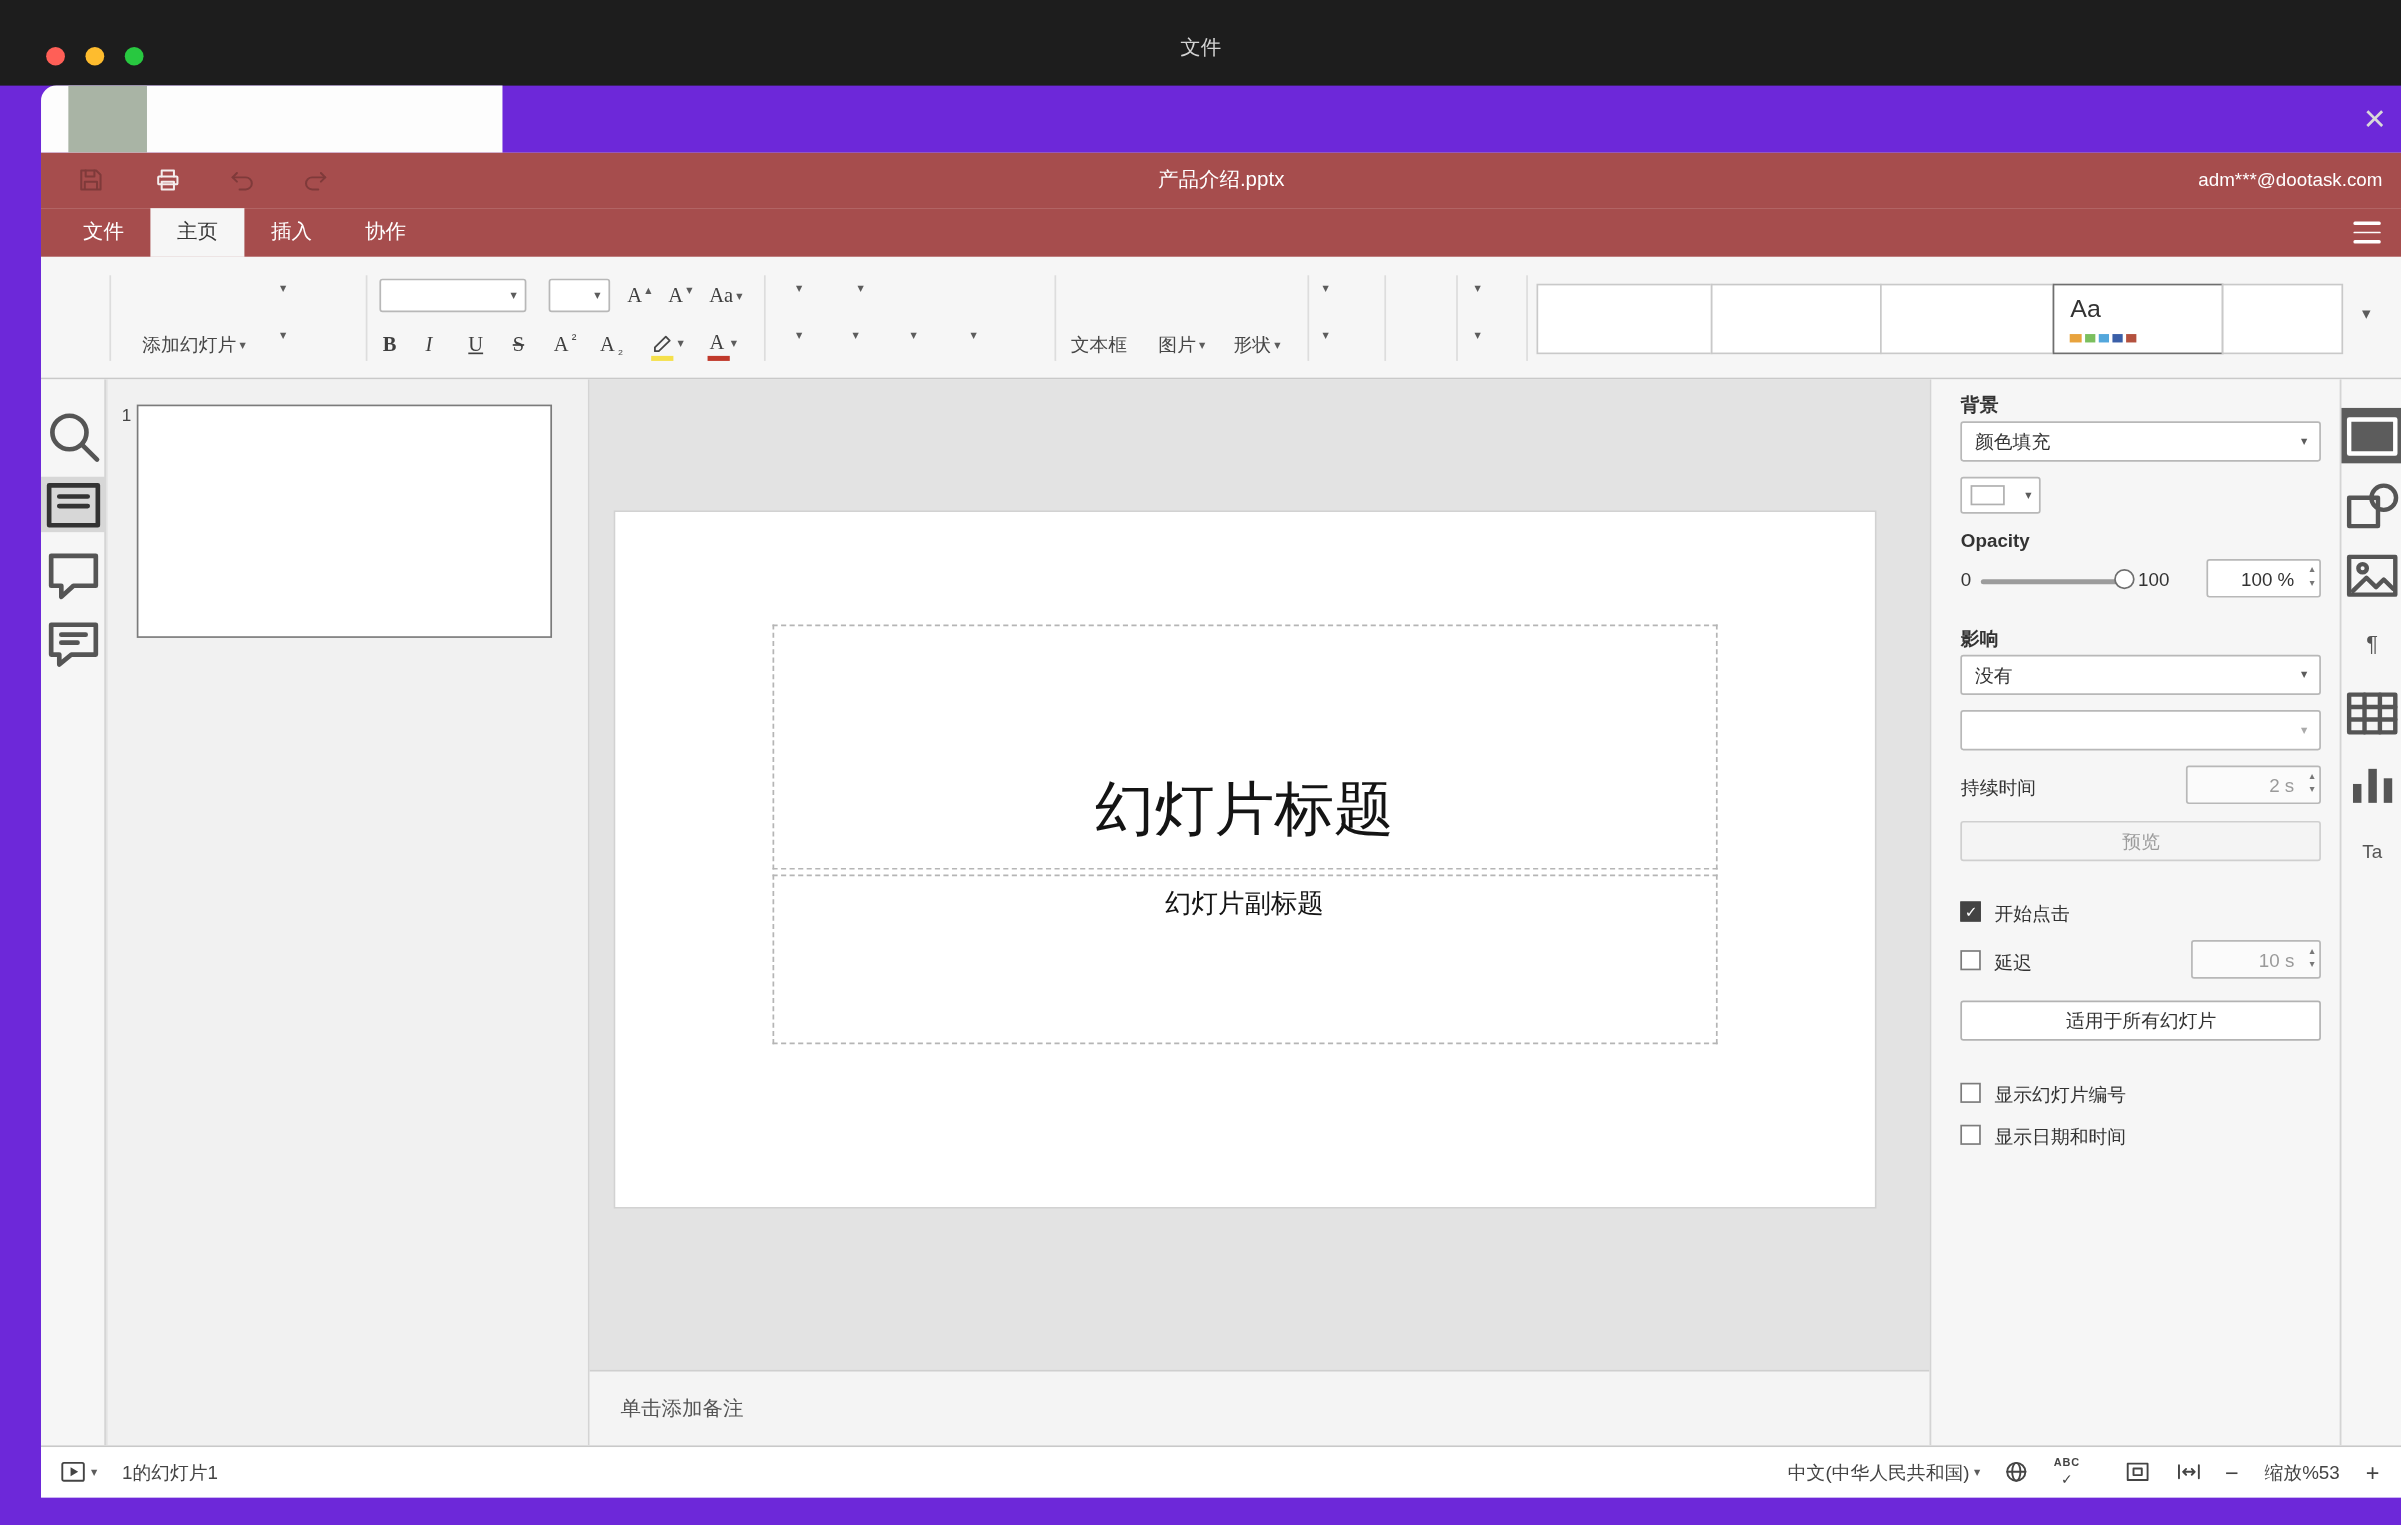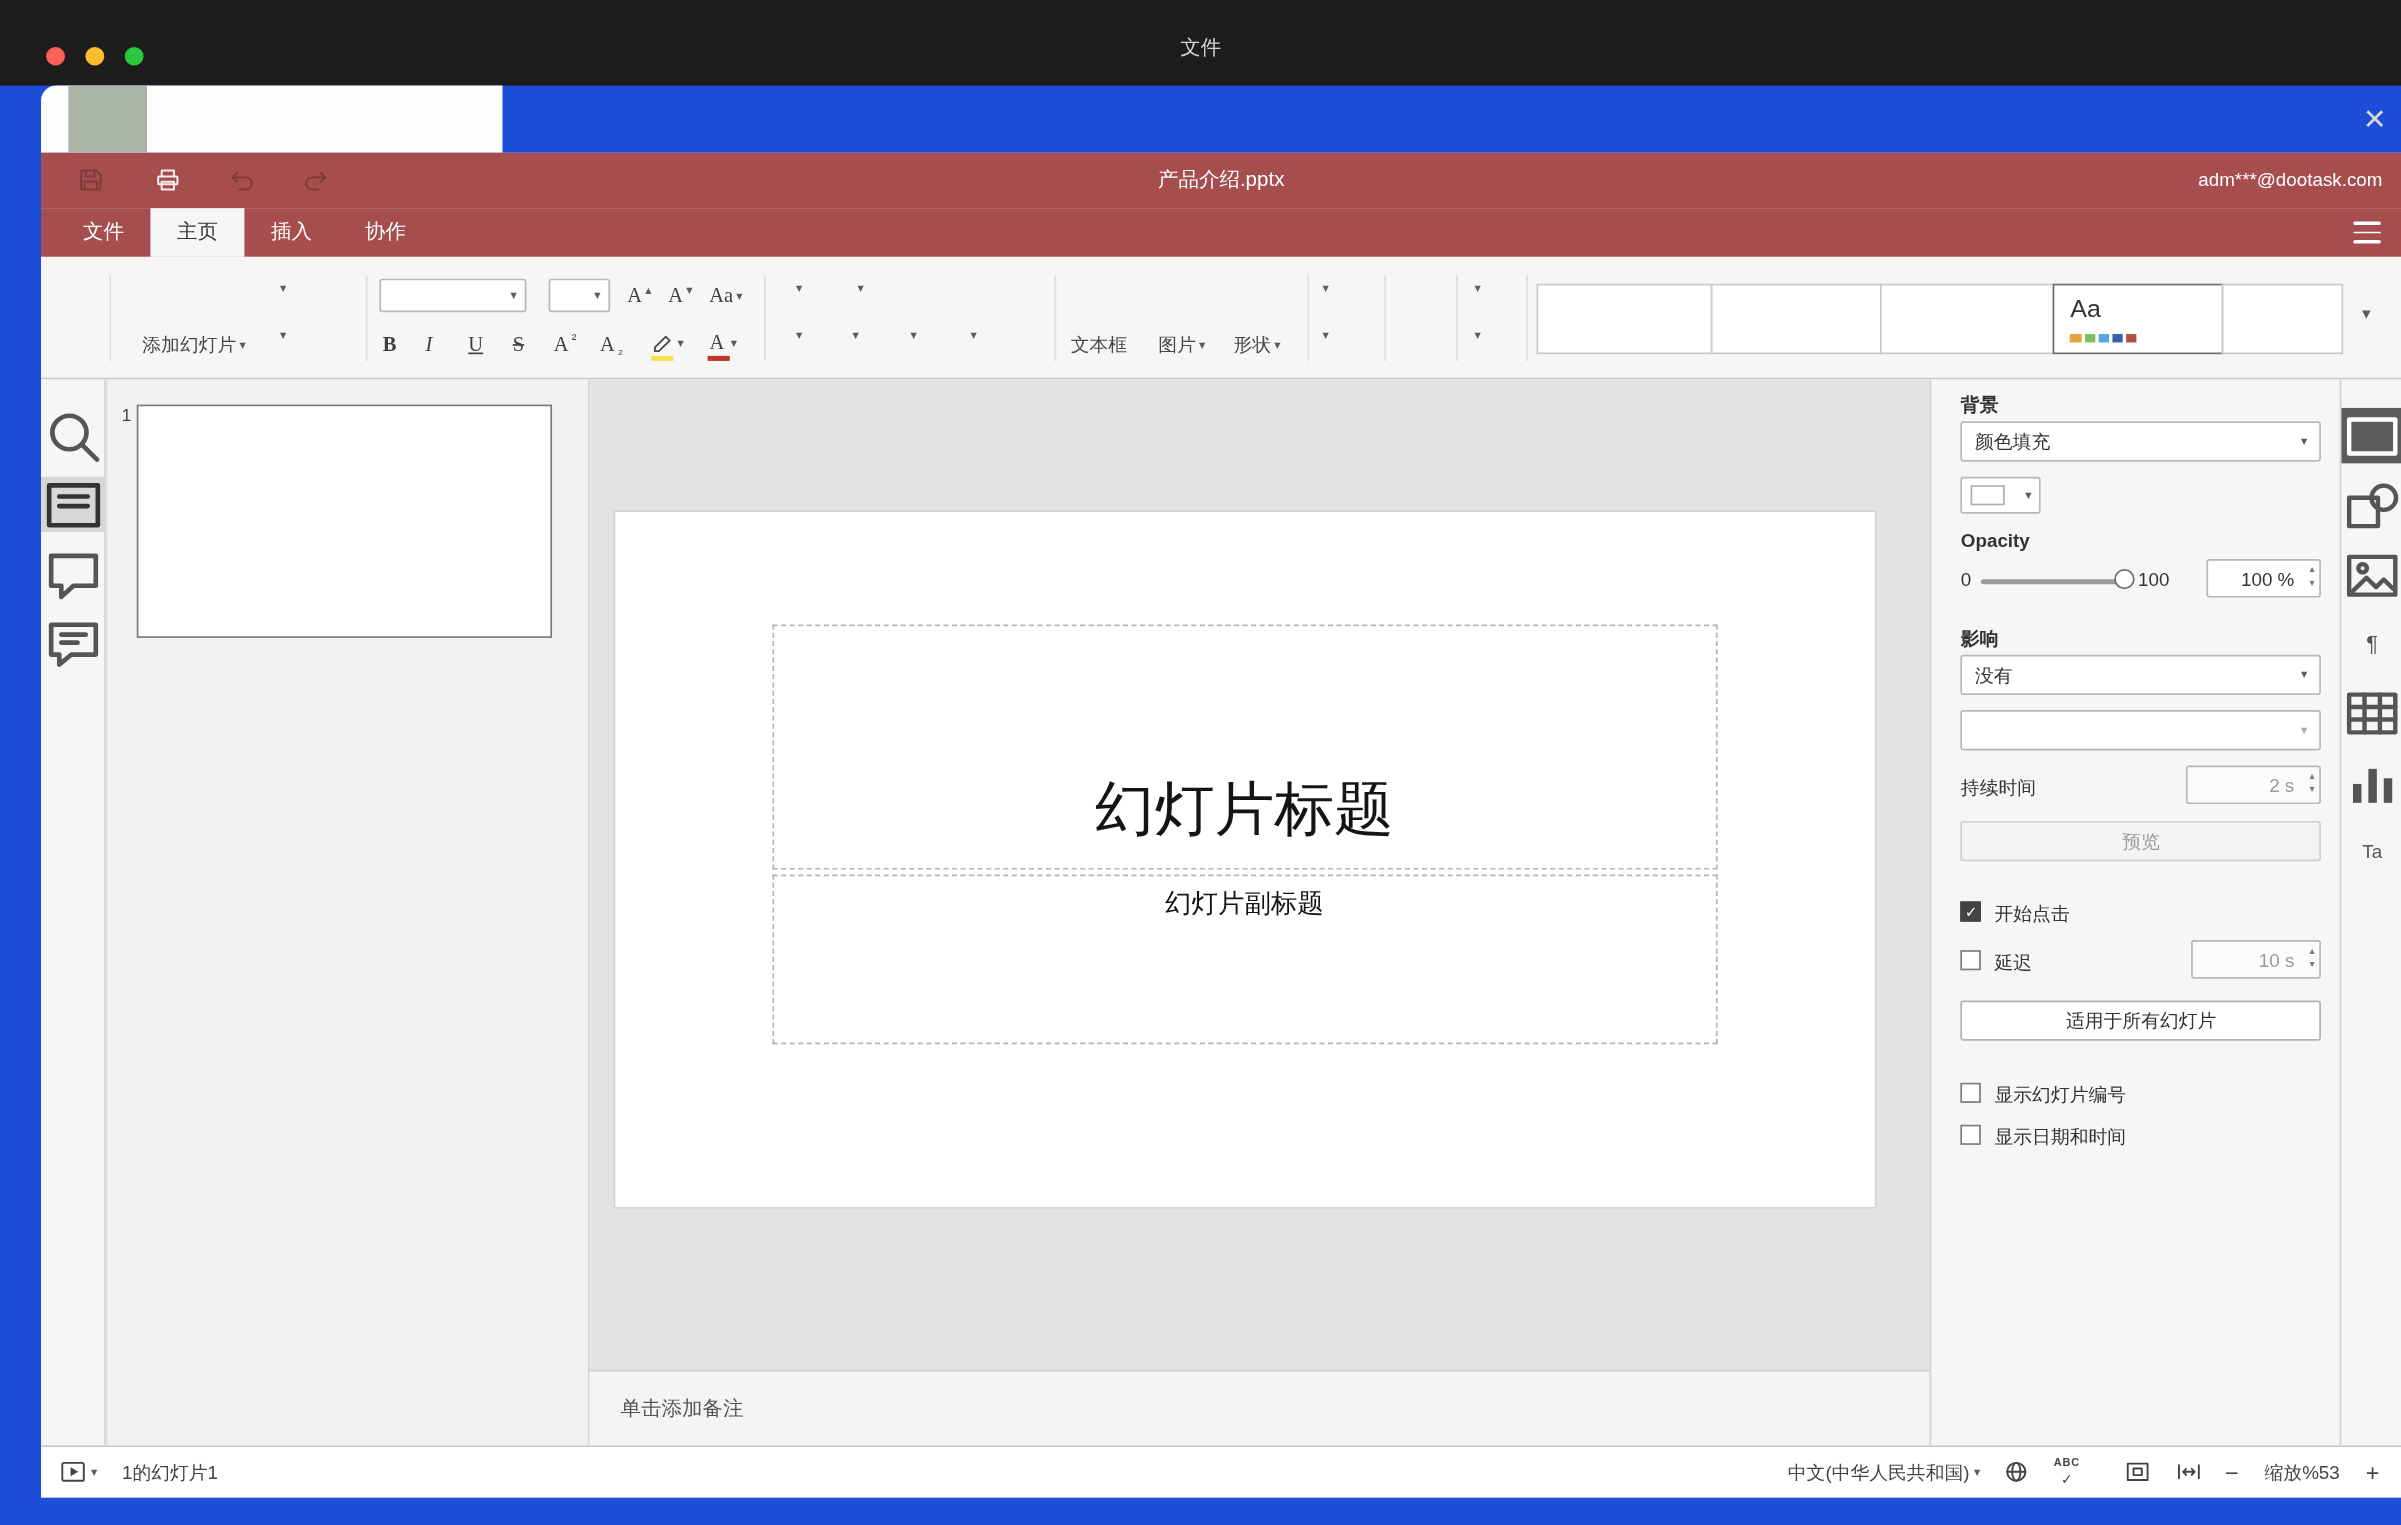"文件" .viewport { background: #1d4ed8 -> #6d28d9 }
